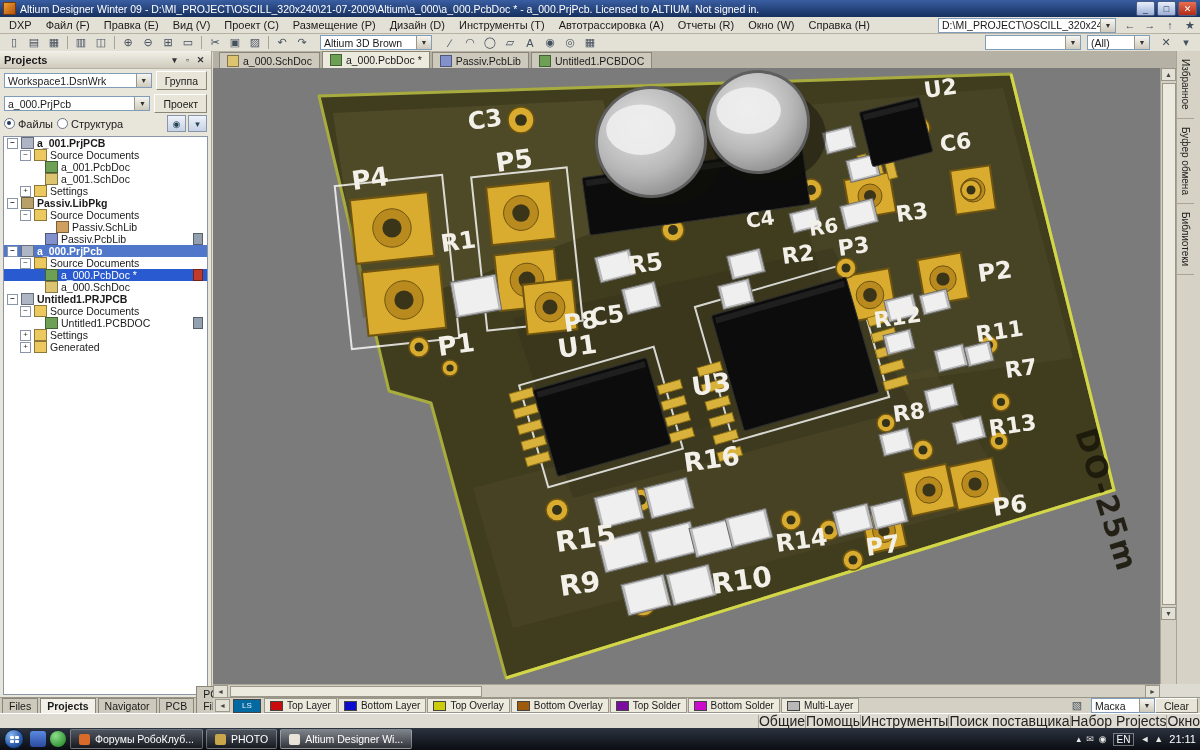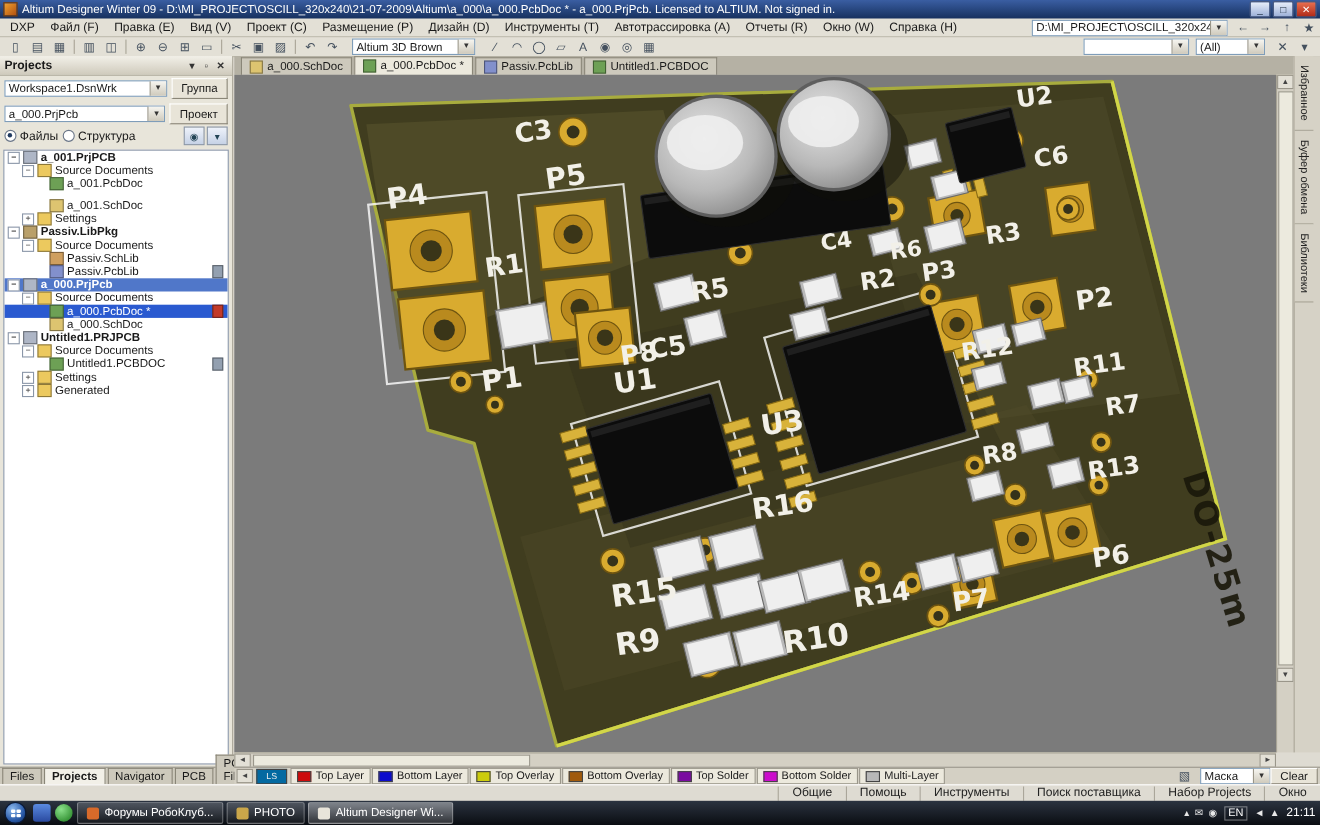"a_001.SchDoc" div.trow { margin-top: 8px -> none }
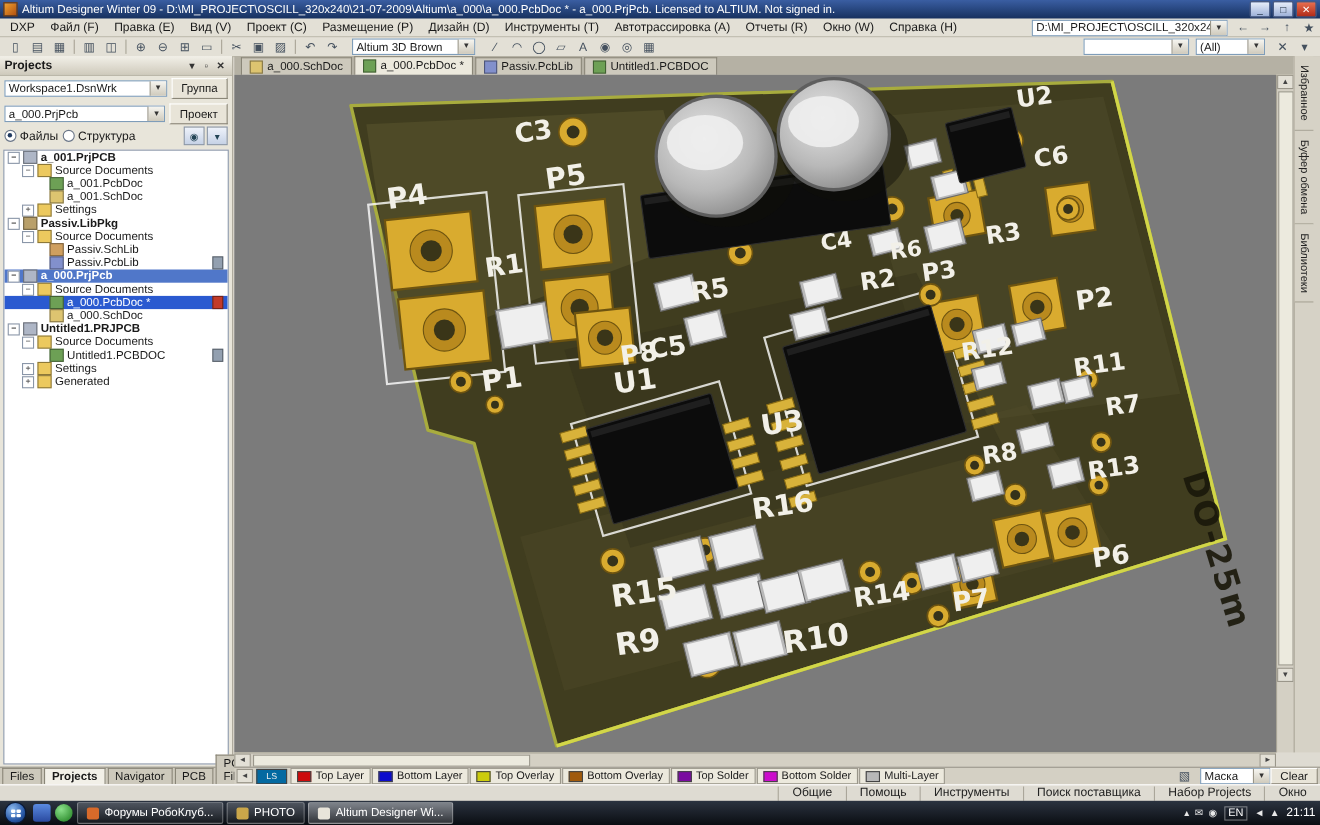"Passiv.SchLib" div.trow { padding-left: 29px -> 40px }
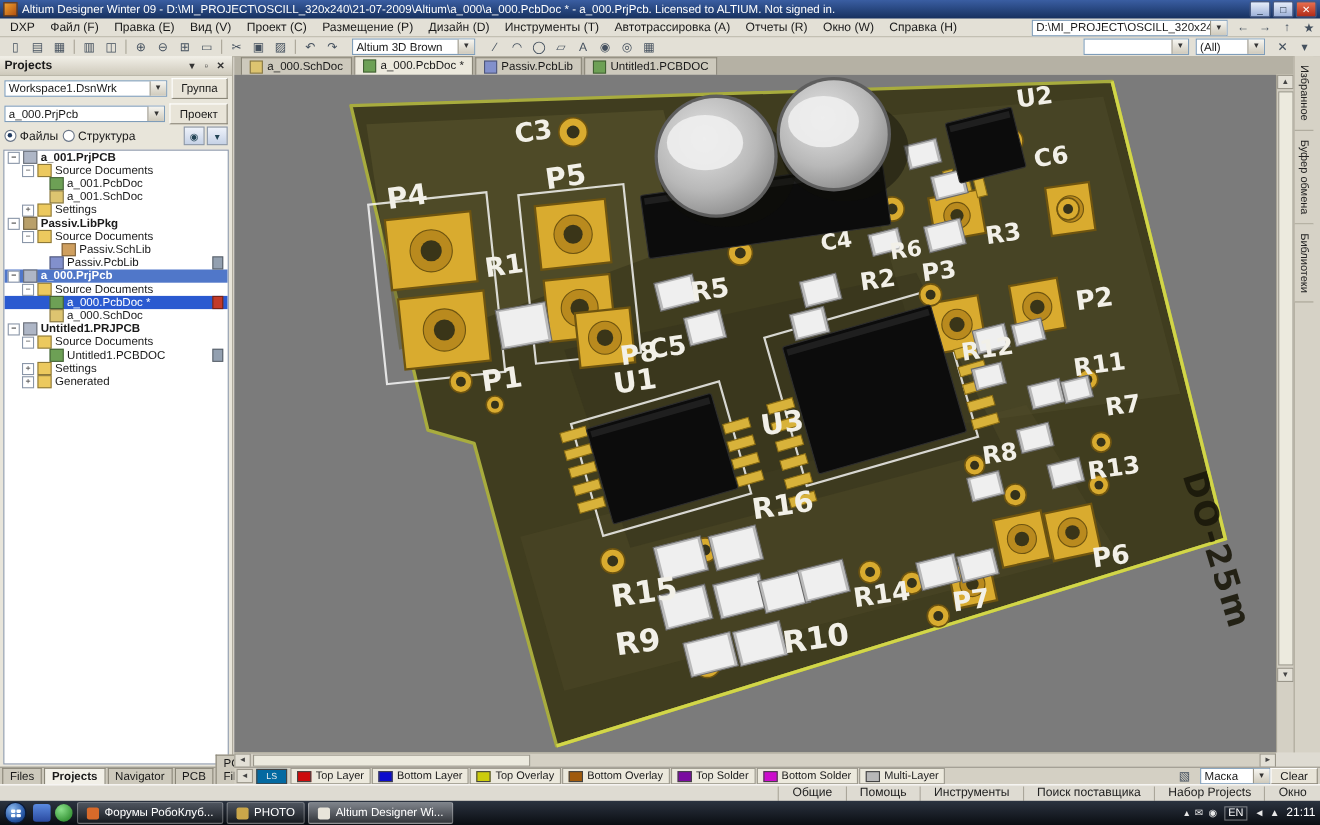"Общие" .sseg { font-size: 11px -> 14px; padding: 0 12px -> 0 0 }
